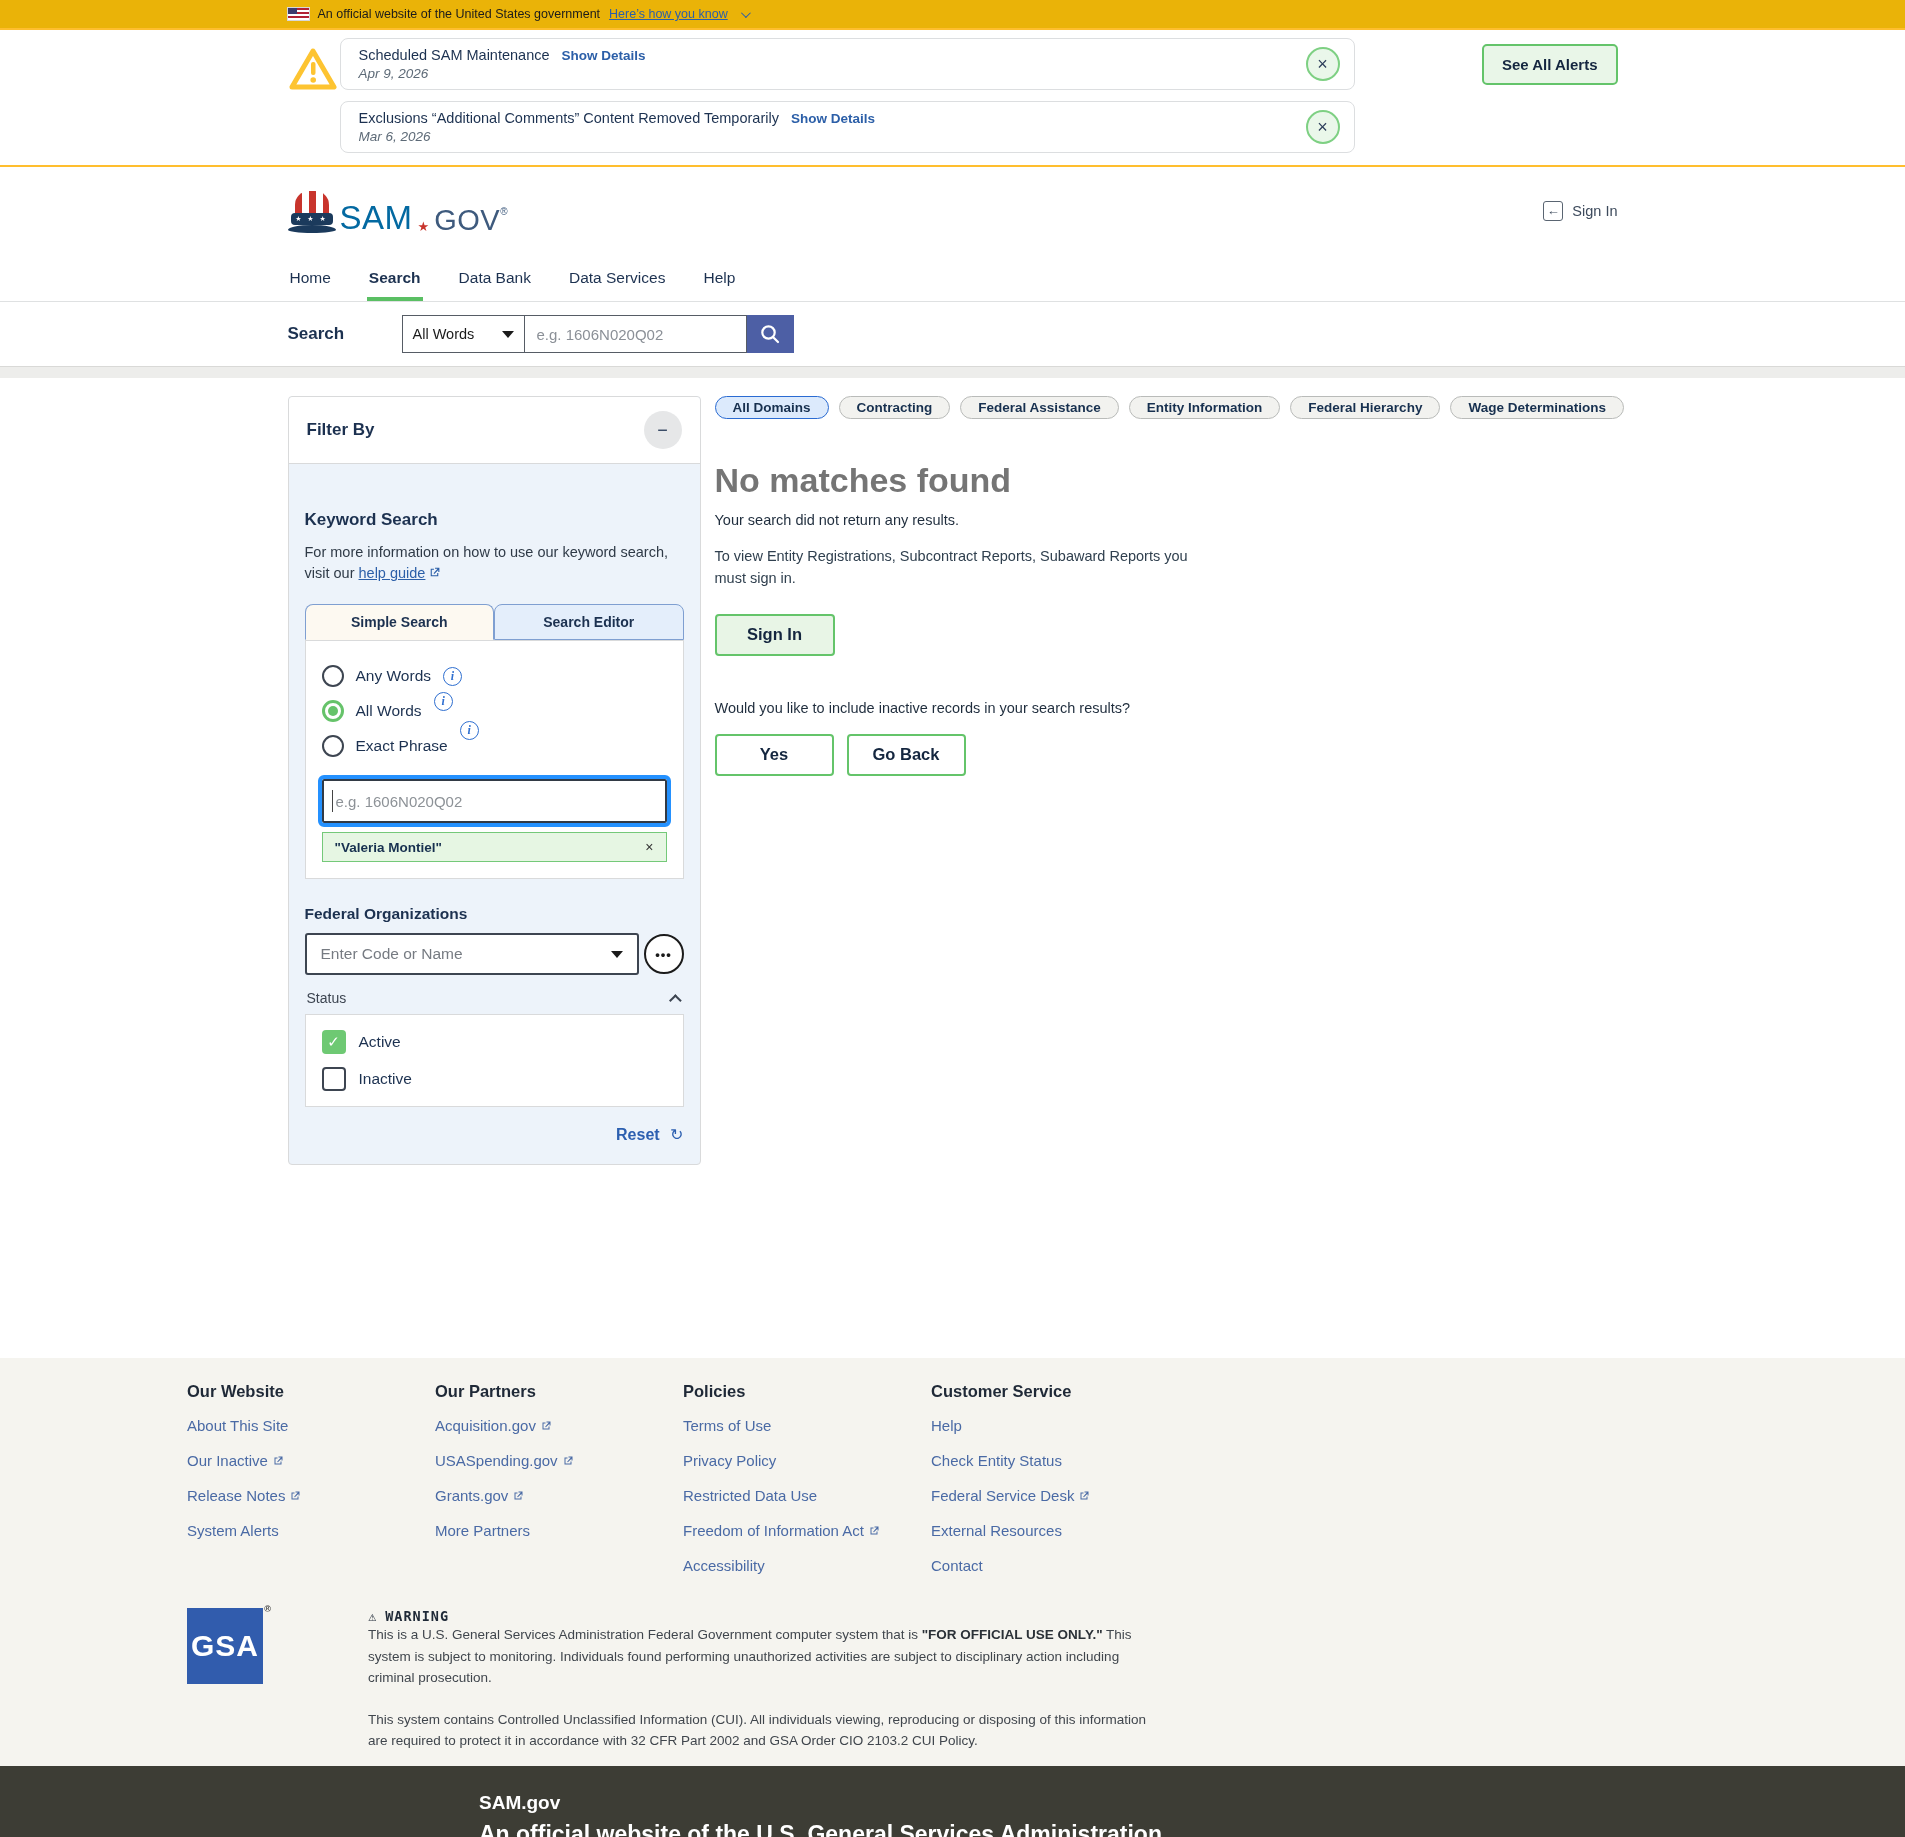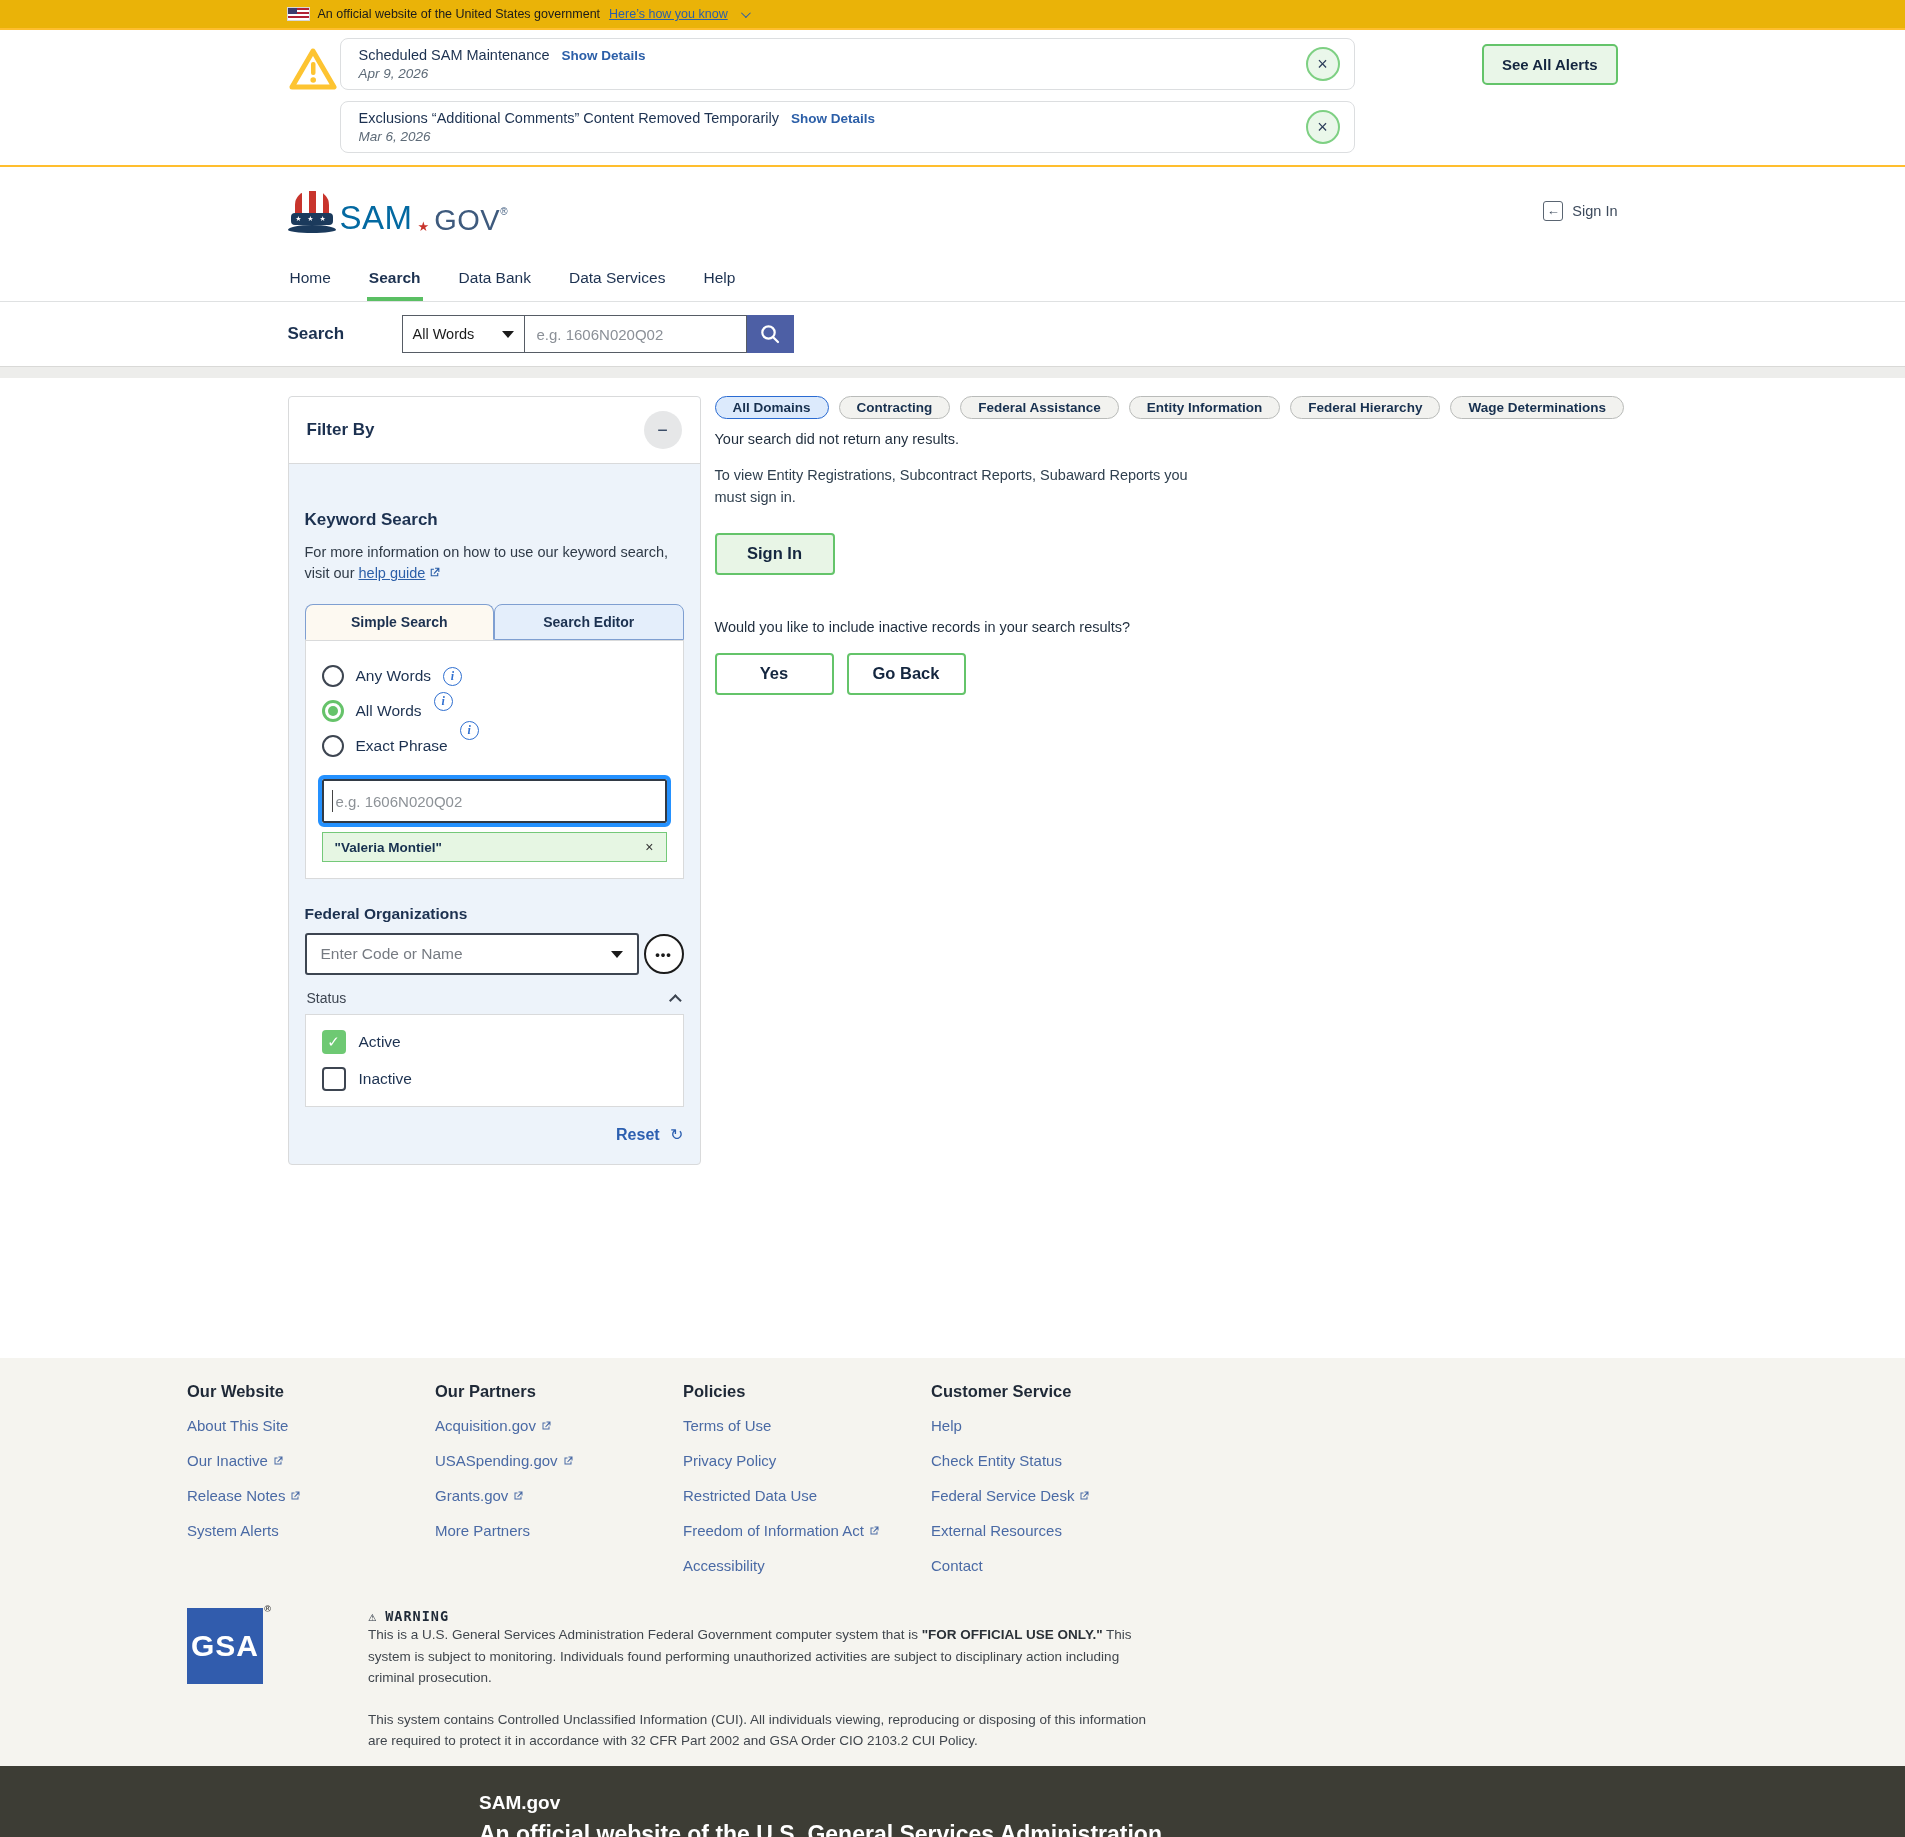"No matches found" div.nm-title { html: none -> <div>No matches found</div> }
